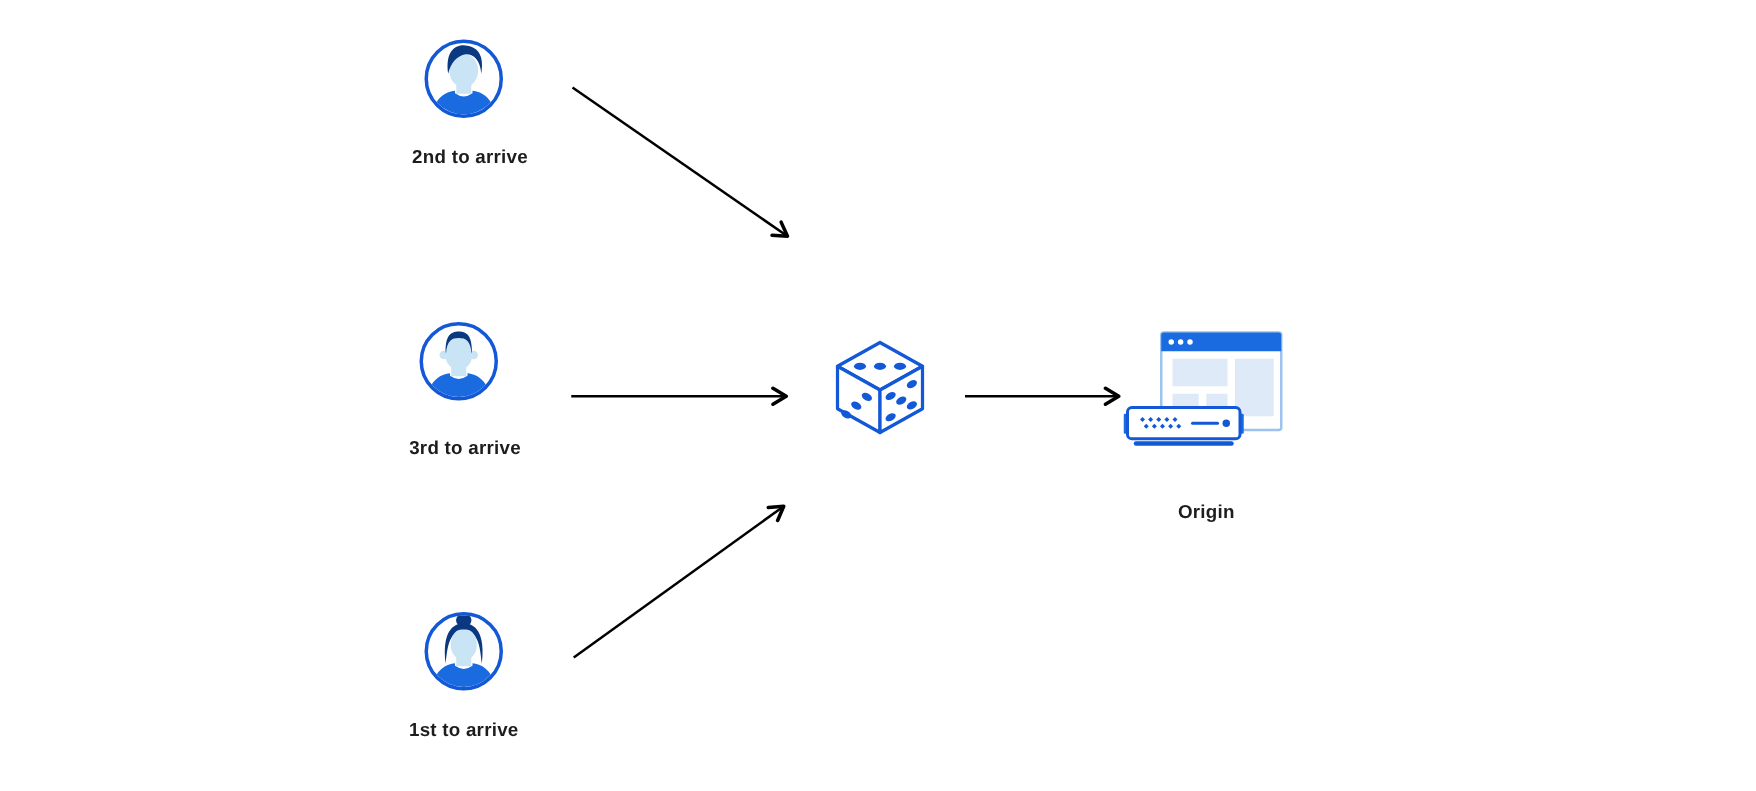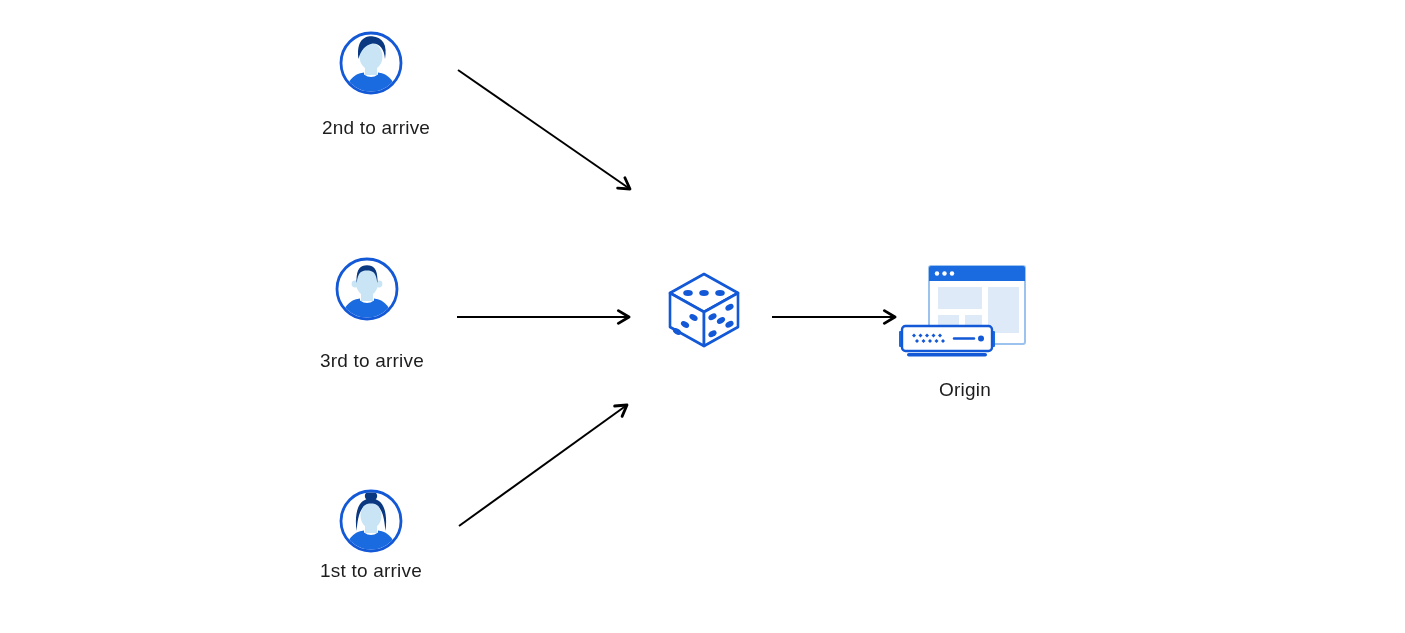"2nd to arrive" .node-label { font-size: 19px -> 15px; font-weight: none -> bold }
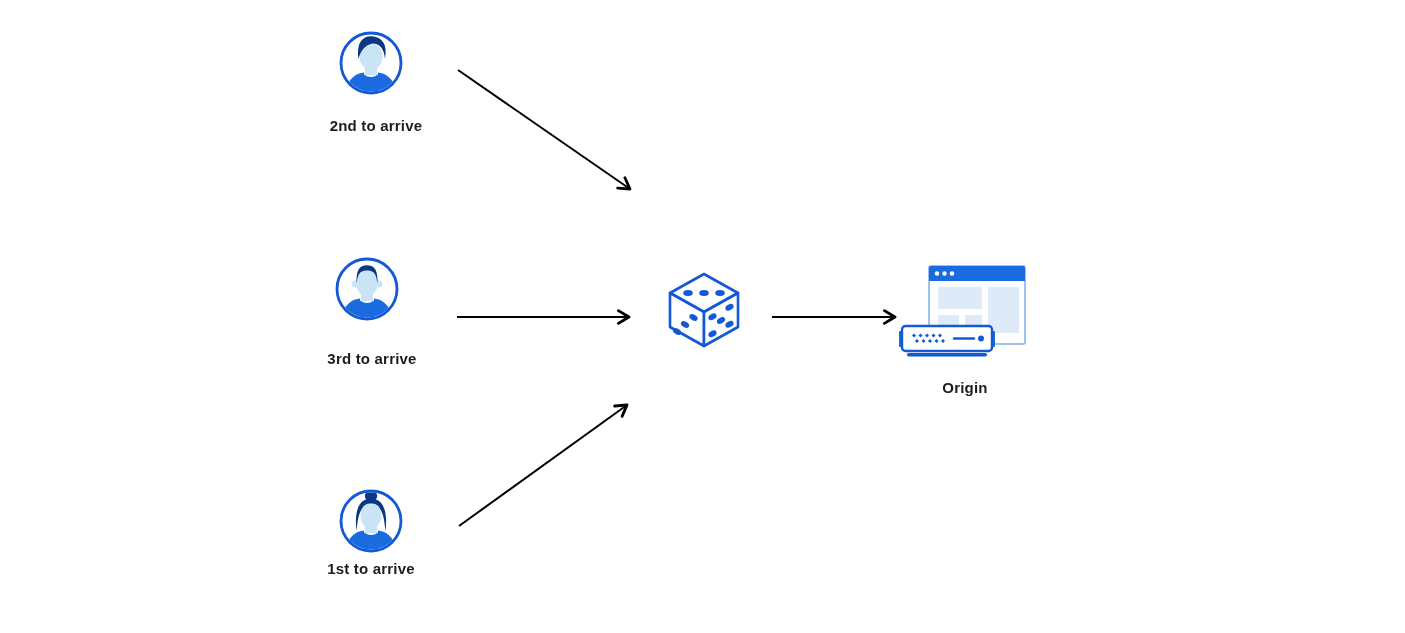"Origin" div.node-label { top: 379px -> 401px }
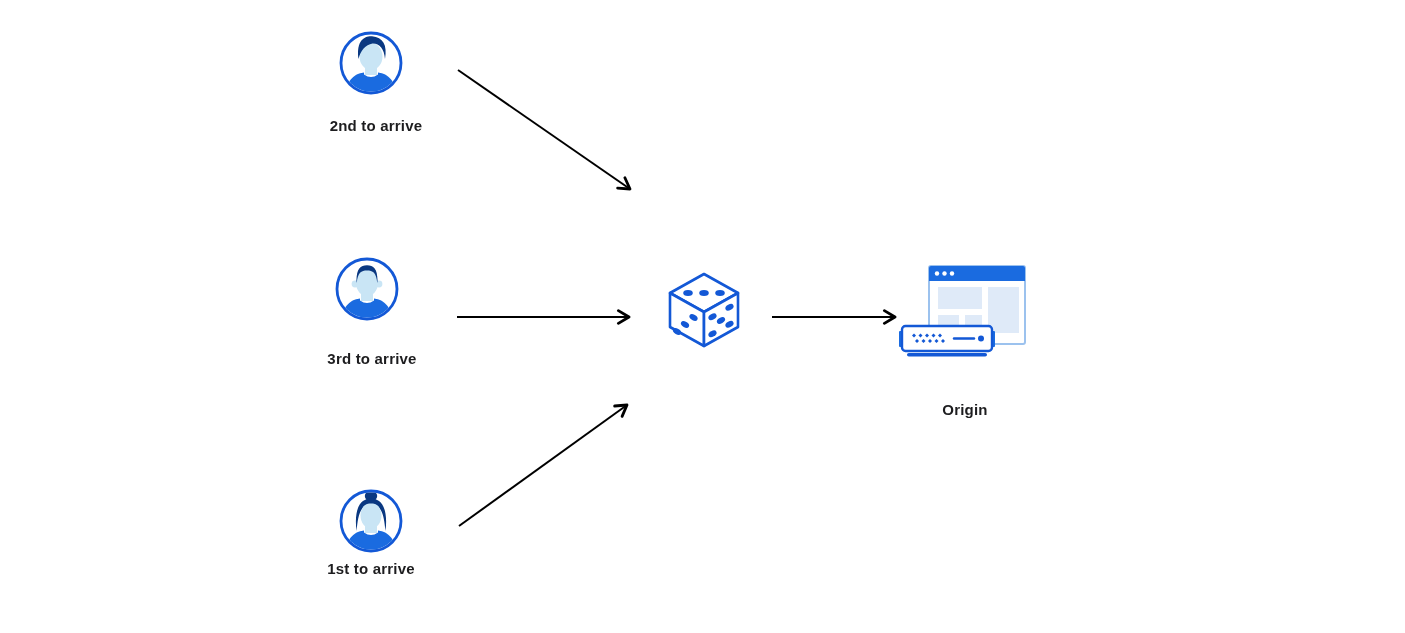"1st to arrive" div.node-label { top: 560px -> 576px }
